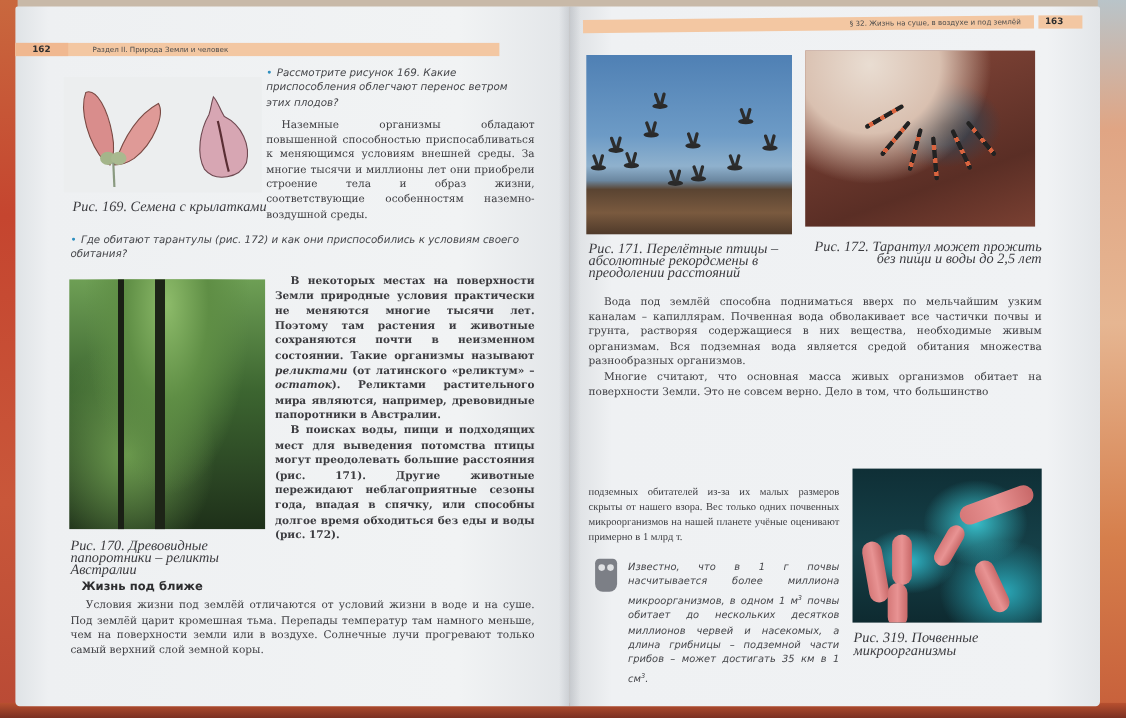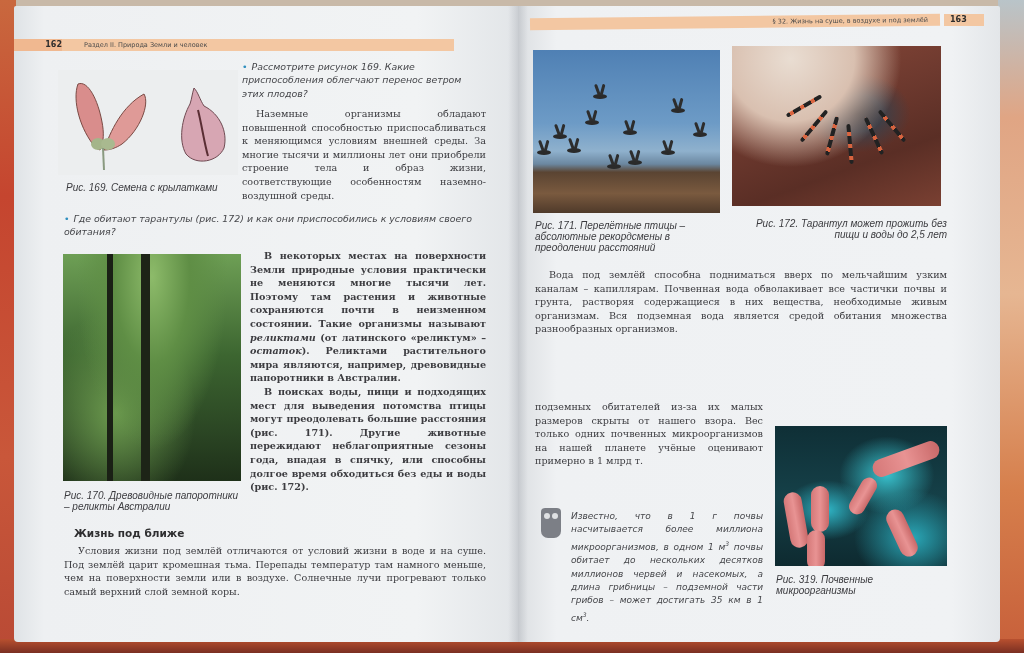"162" .hb-left .page-num { padding-right: 0 -> 16px }
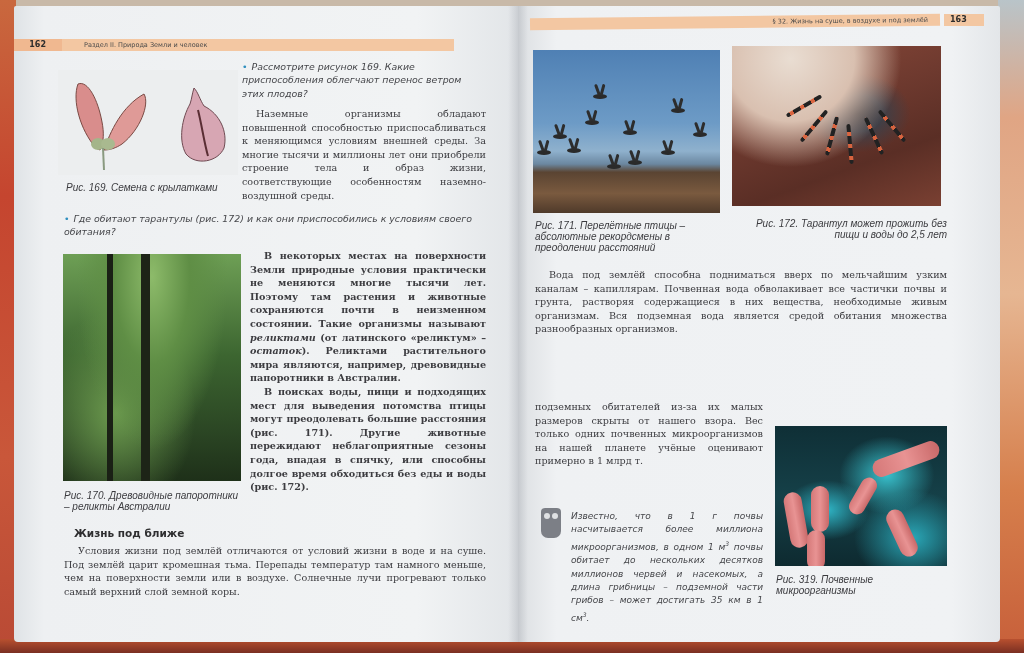"Рис. 169. Семена с крылатками" .caption { font-family: Liberation Sans, sans-serif -> Liberation Serif, serif; font-size: 10px -> 13px }
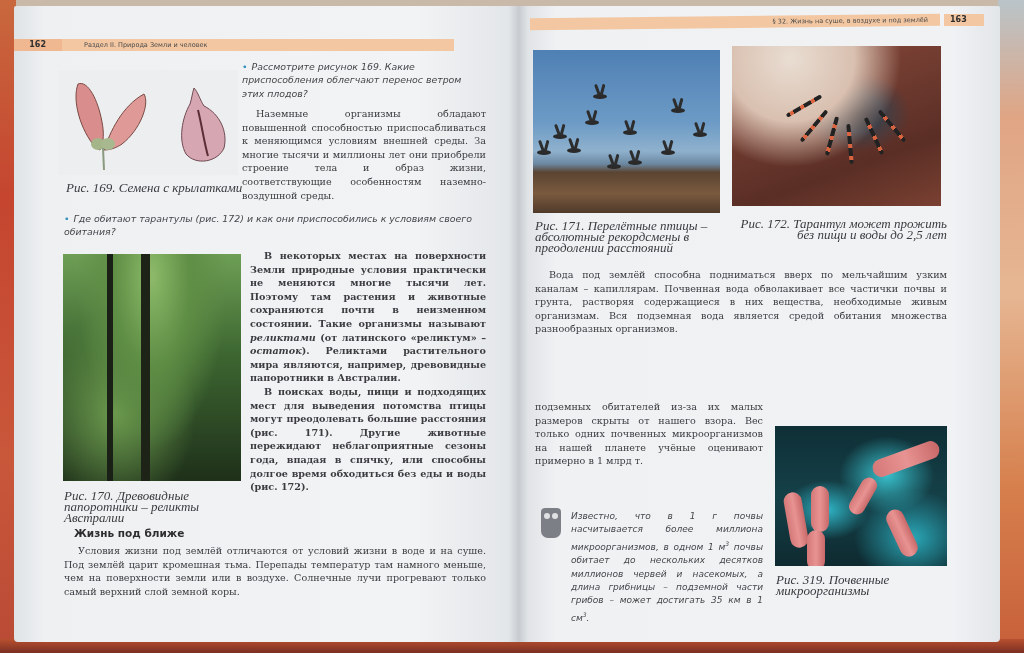"Многие считают, что основная масса" p { html: none -> <p>Многие считают, что основная масса живых организмов обитает на поверхности Земли. Это не совсем верно. Дело в том, что большинство</p> }
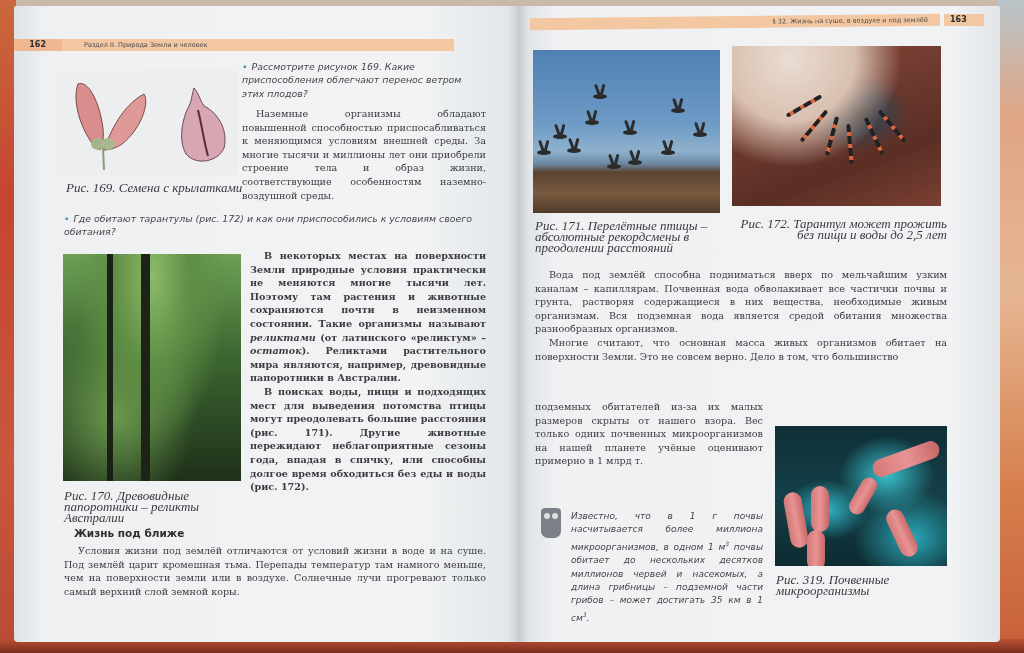"подземных обитателей из-за их малых" div.txt { font-family: none -> Liberation Serif, serif; top: 400px -> 441px }
